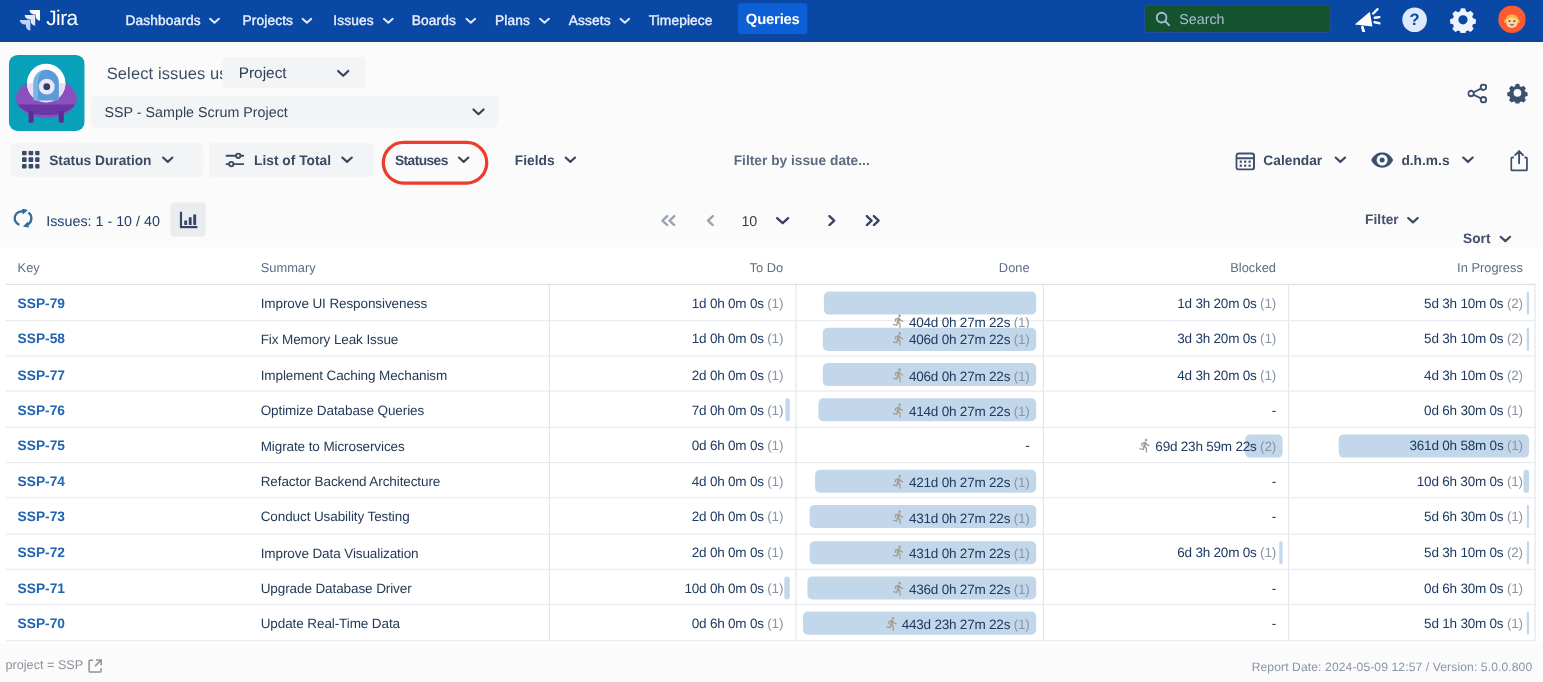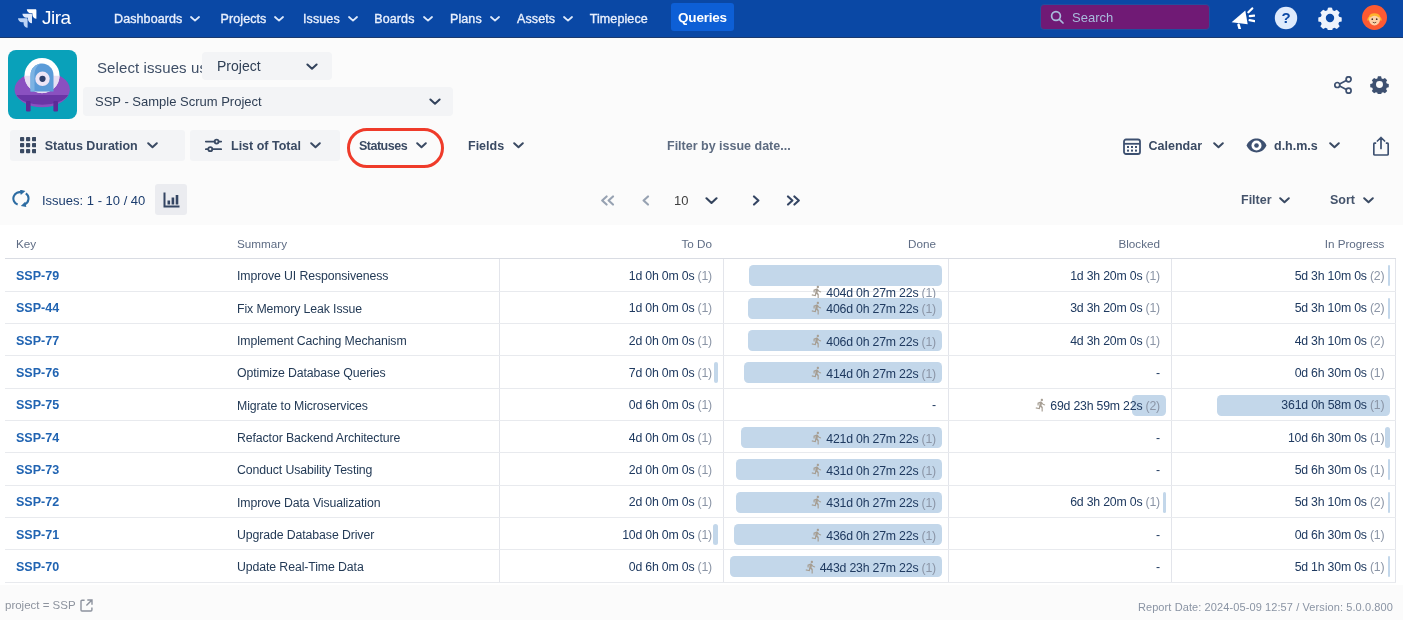"Search" #searchBox { background: #701a75 -> #14532d }
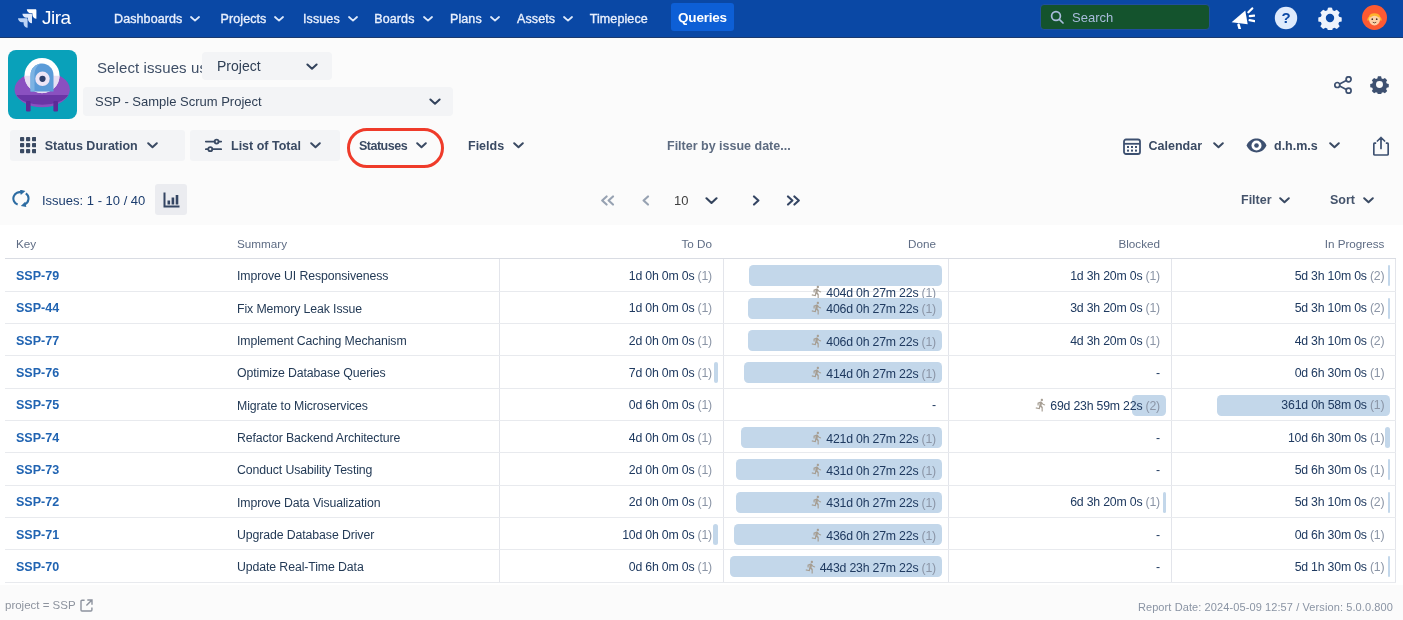"Sort" div.pgel { top: 193px -> 210px }
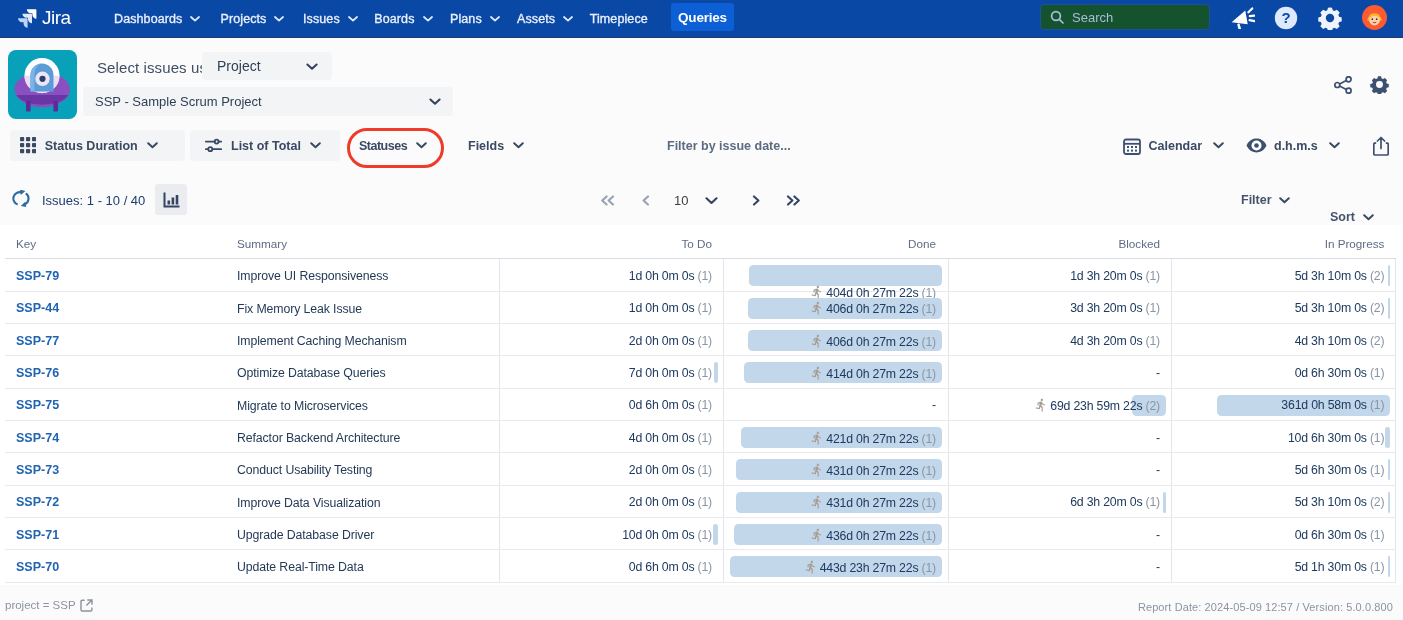"SSP-44" div.key { text: SSP-44 -> SSP-58 }
